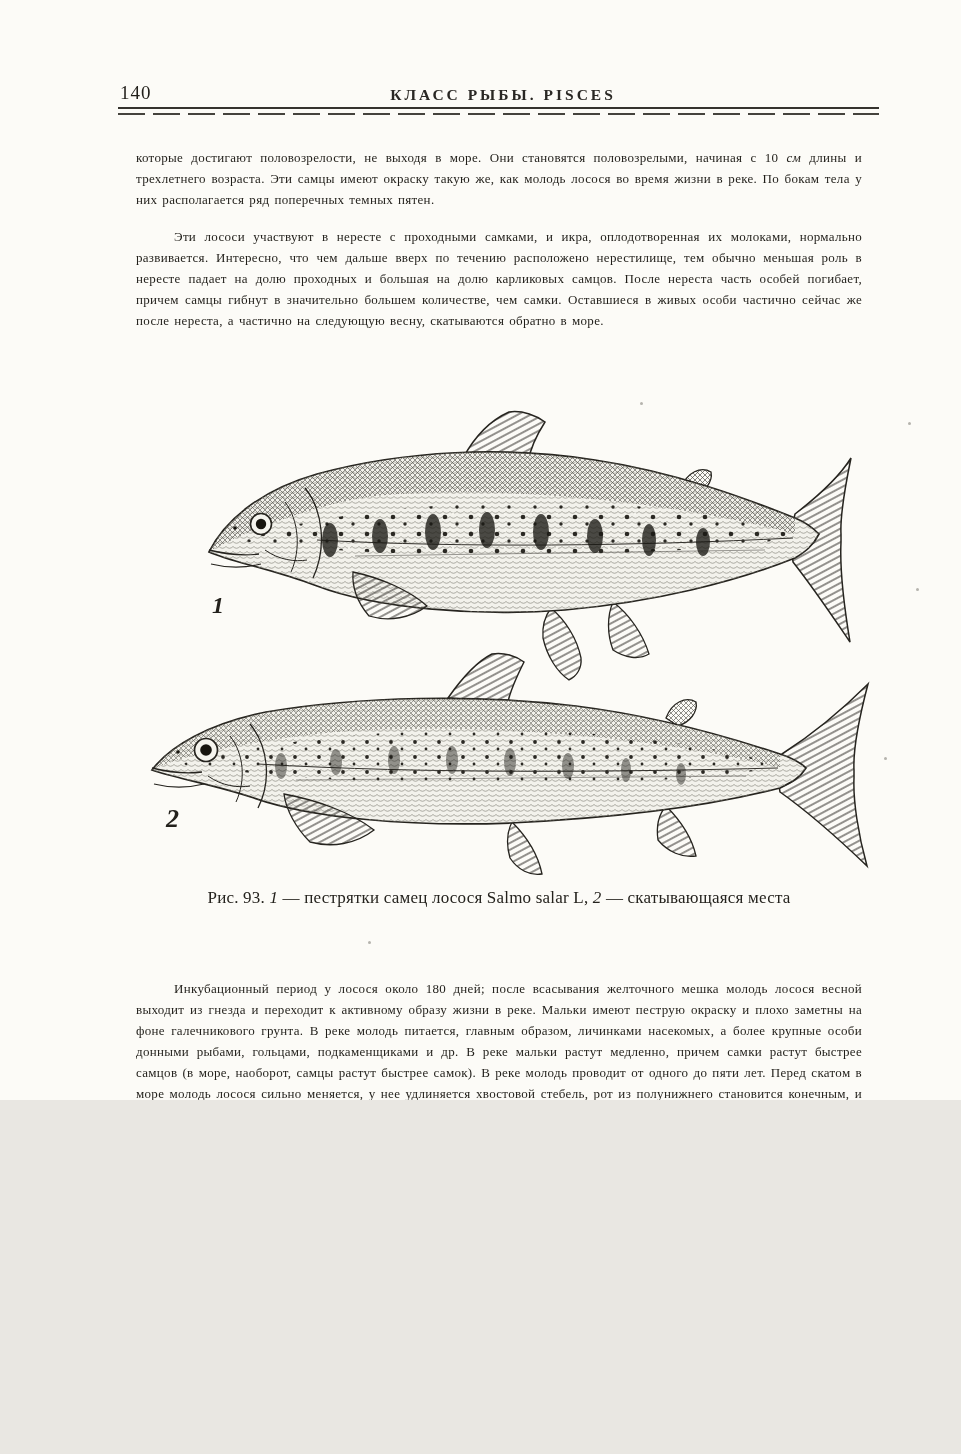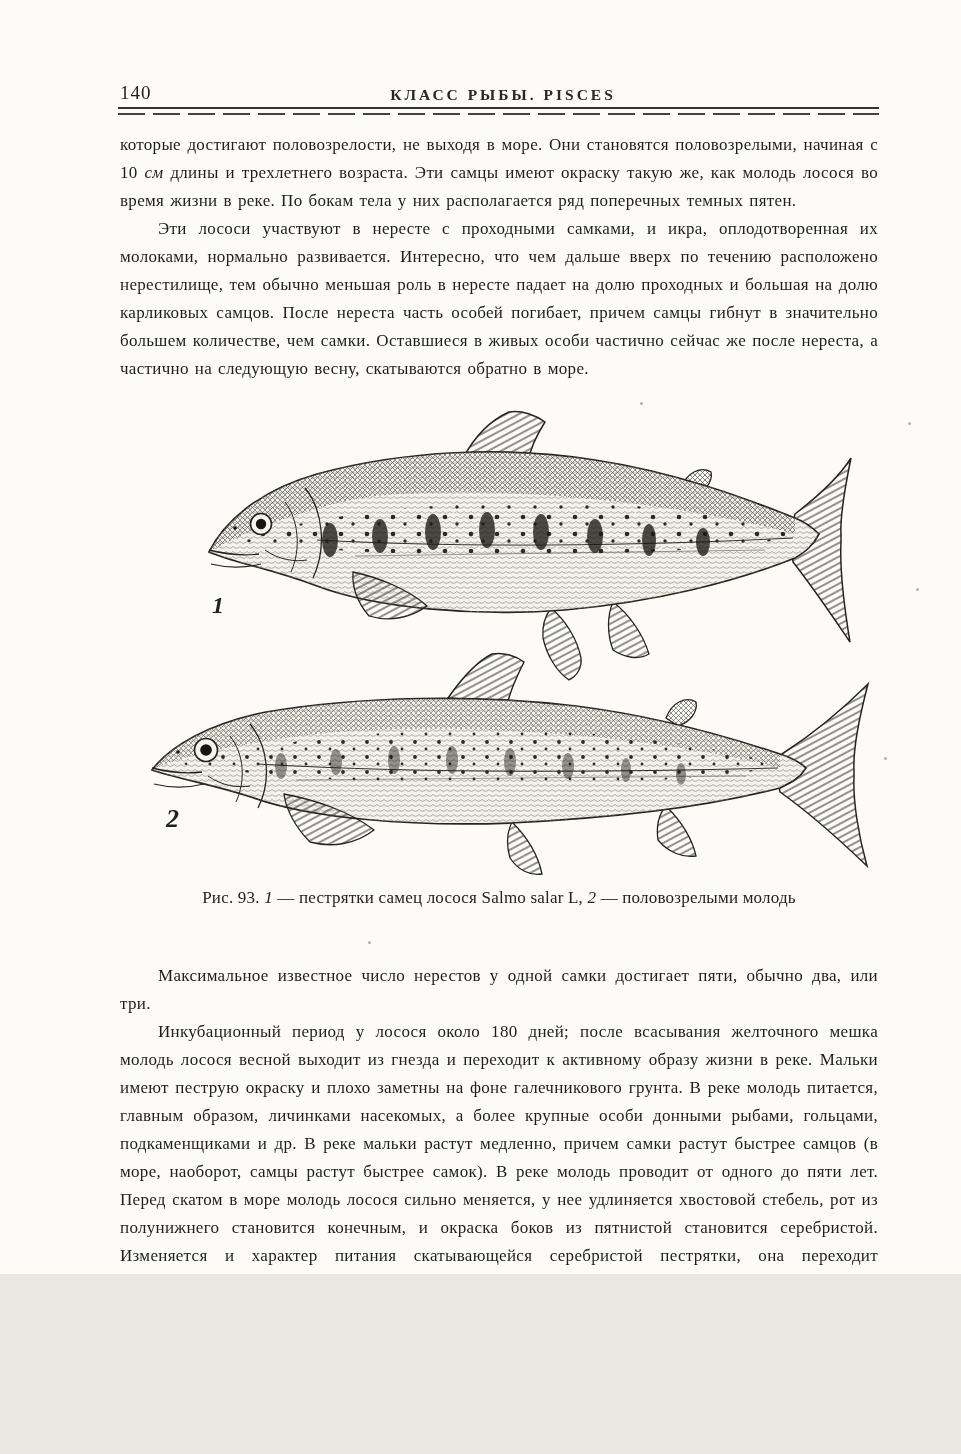"140" .page { height: 1274px -> 1100px }
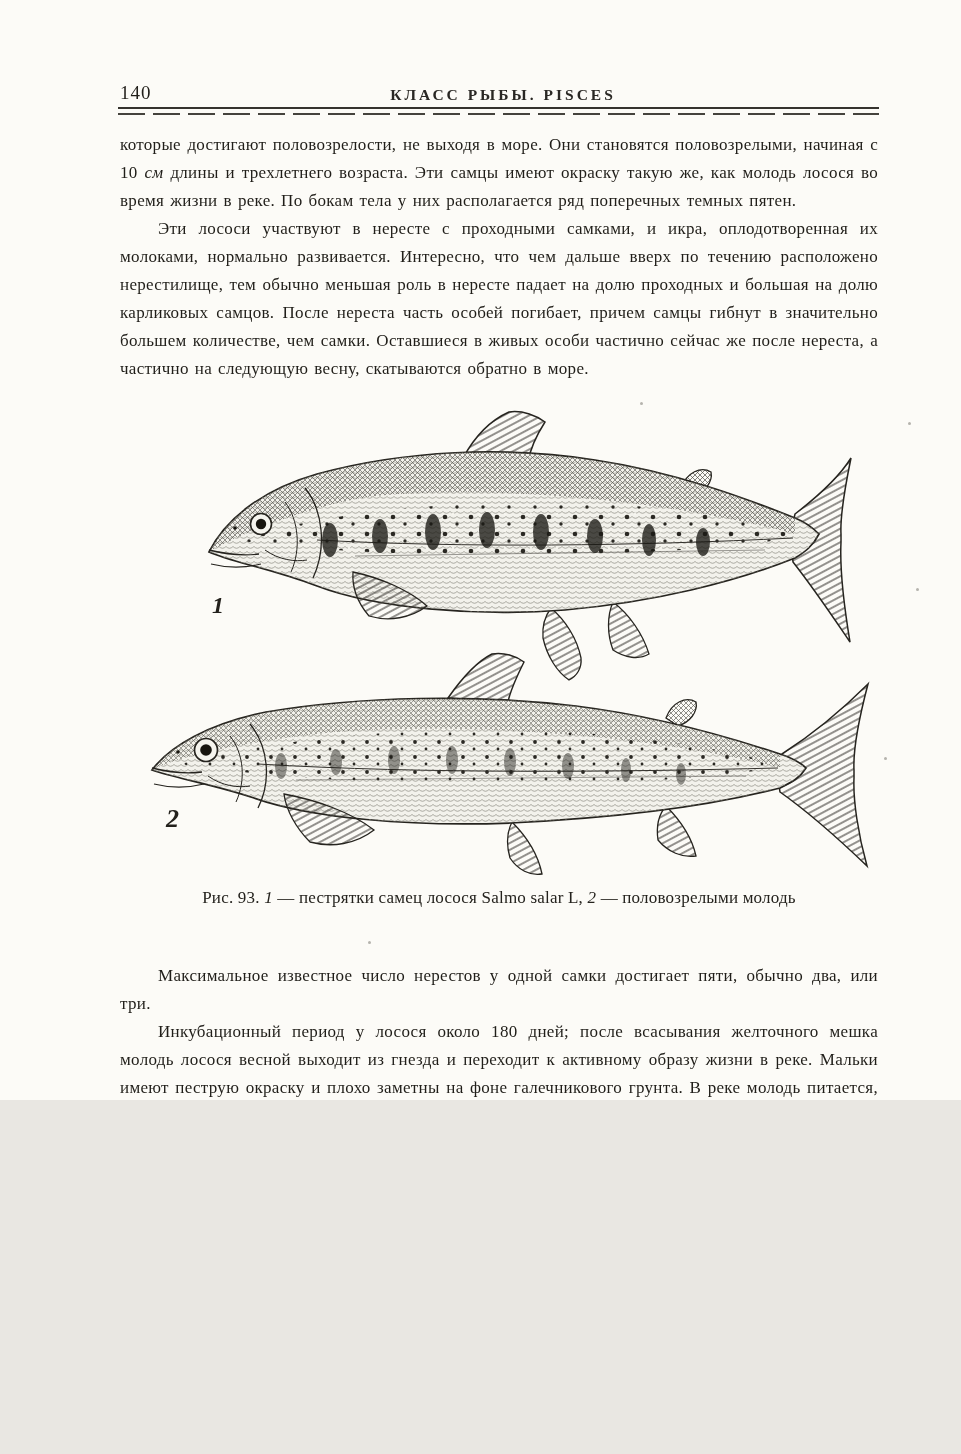"которые достигают половозрелости, не" p.bodytext { font-size: 17px -> 13px; line-height: 28px -> 21px; margin: 0 -> 16px }
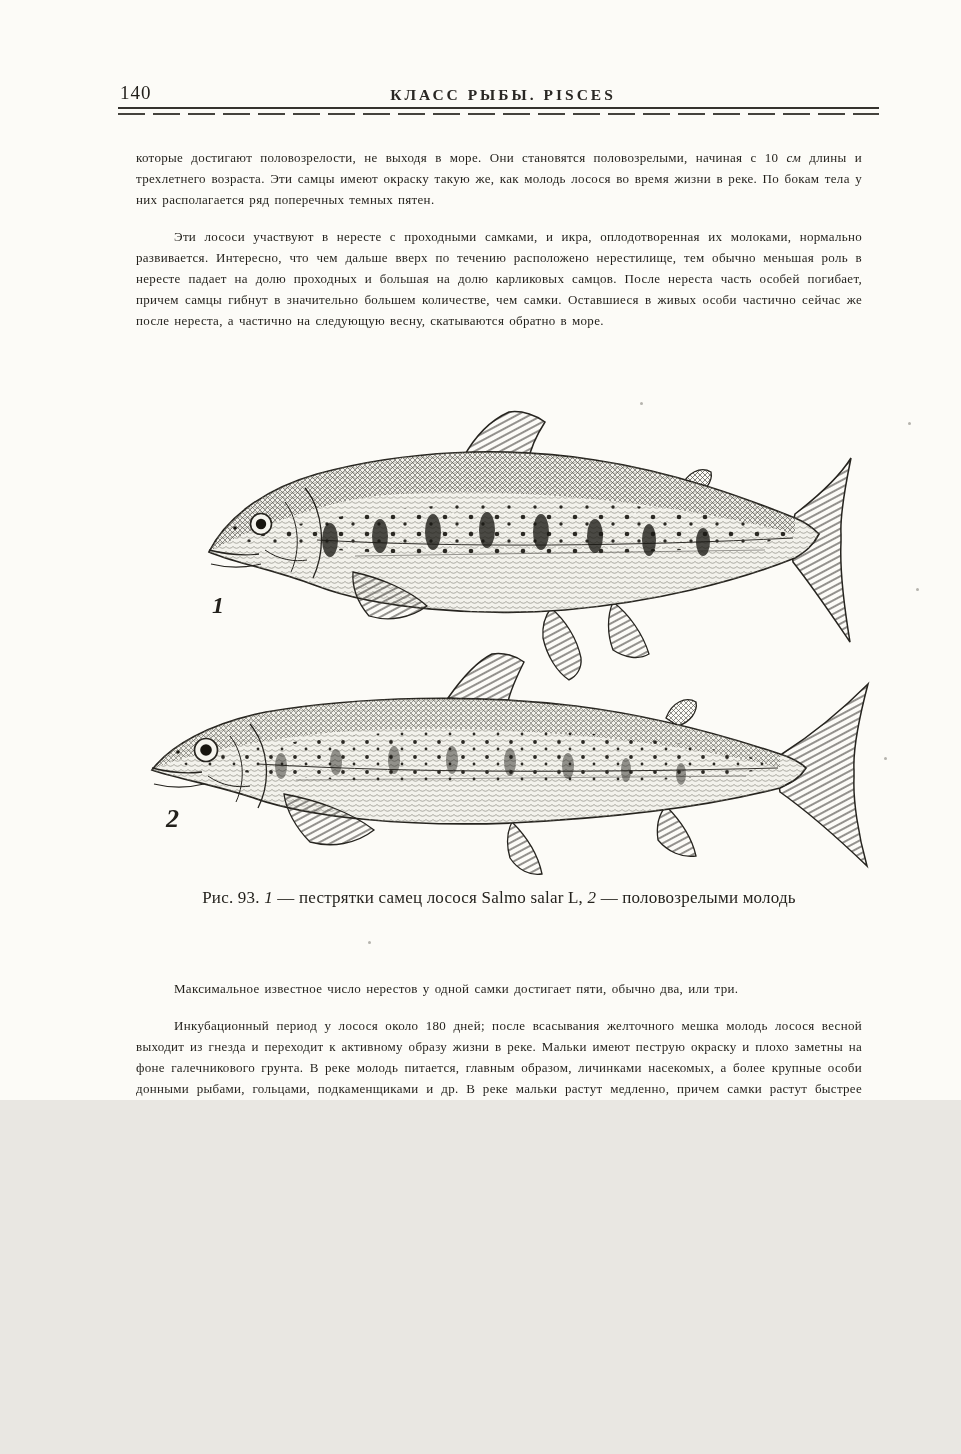"— половозрелыми молодь" span { text: половозрелыми молодь -> скатывающаяся места }
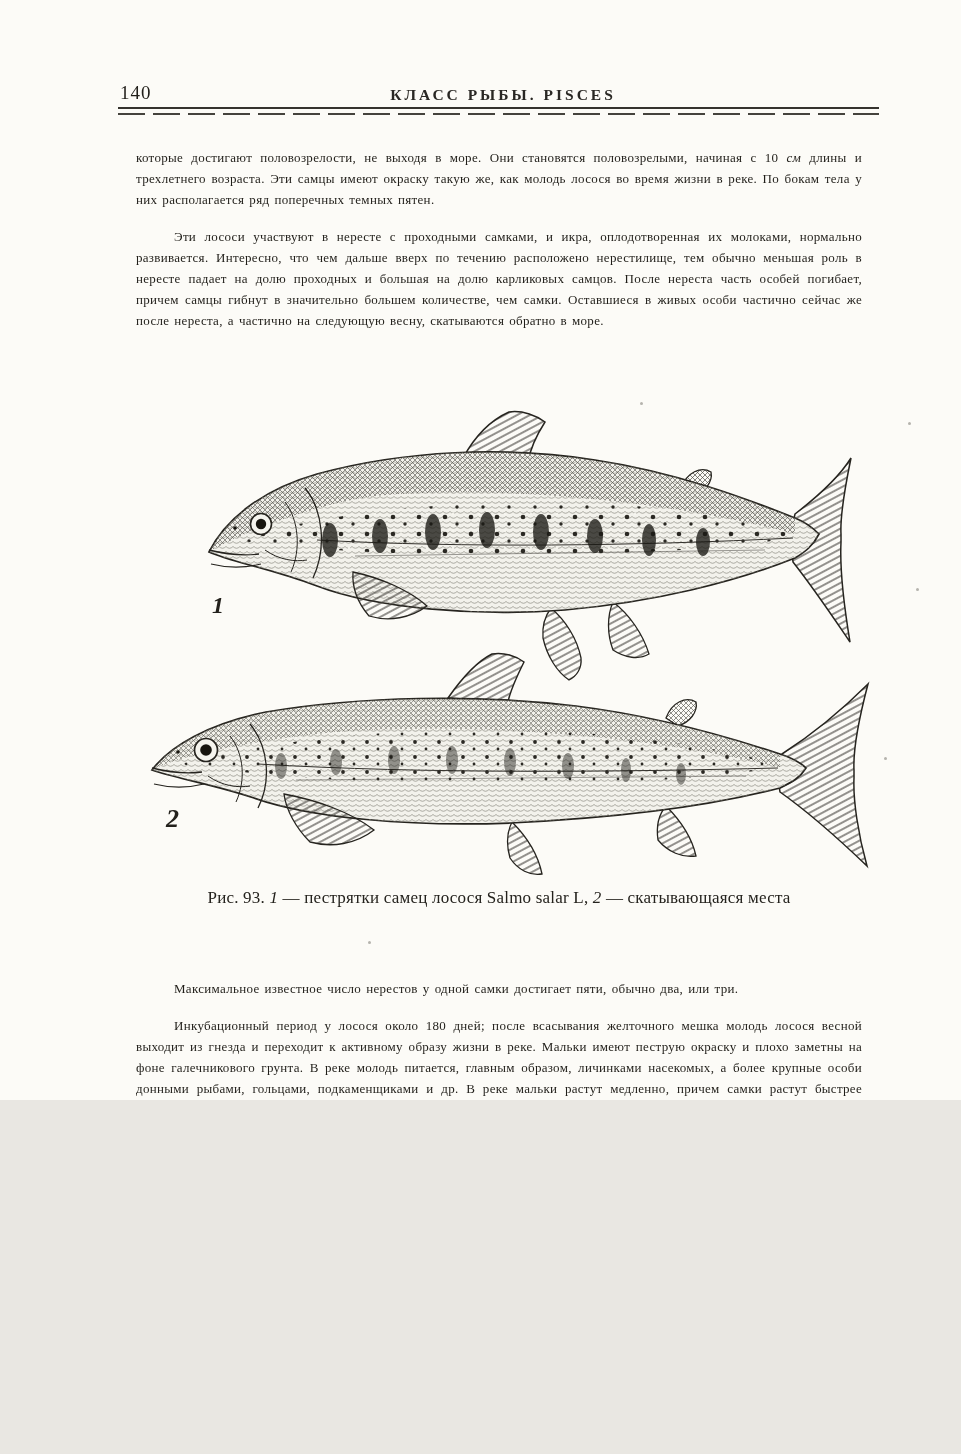"Максимальное известное число нерестов у" p.bodytext { html: <p>Максимальное известное число нерестов у одной самки достигает пяти, обычно два, или три.</p> -> none }
